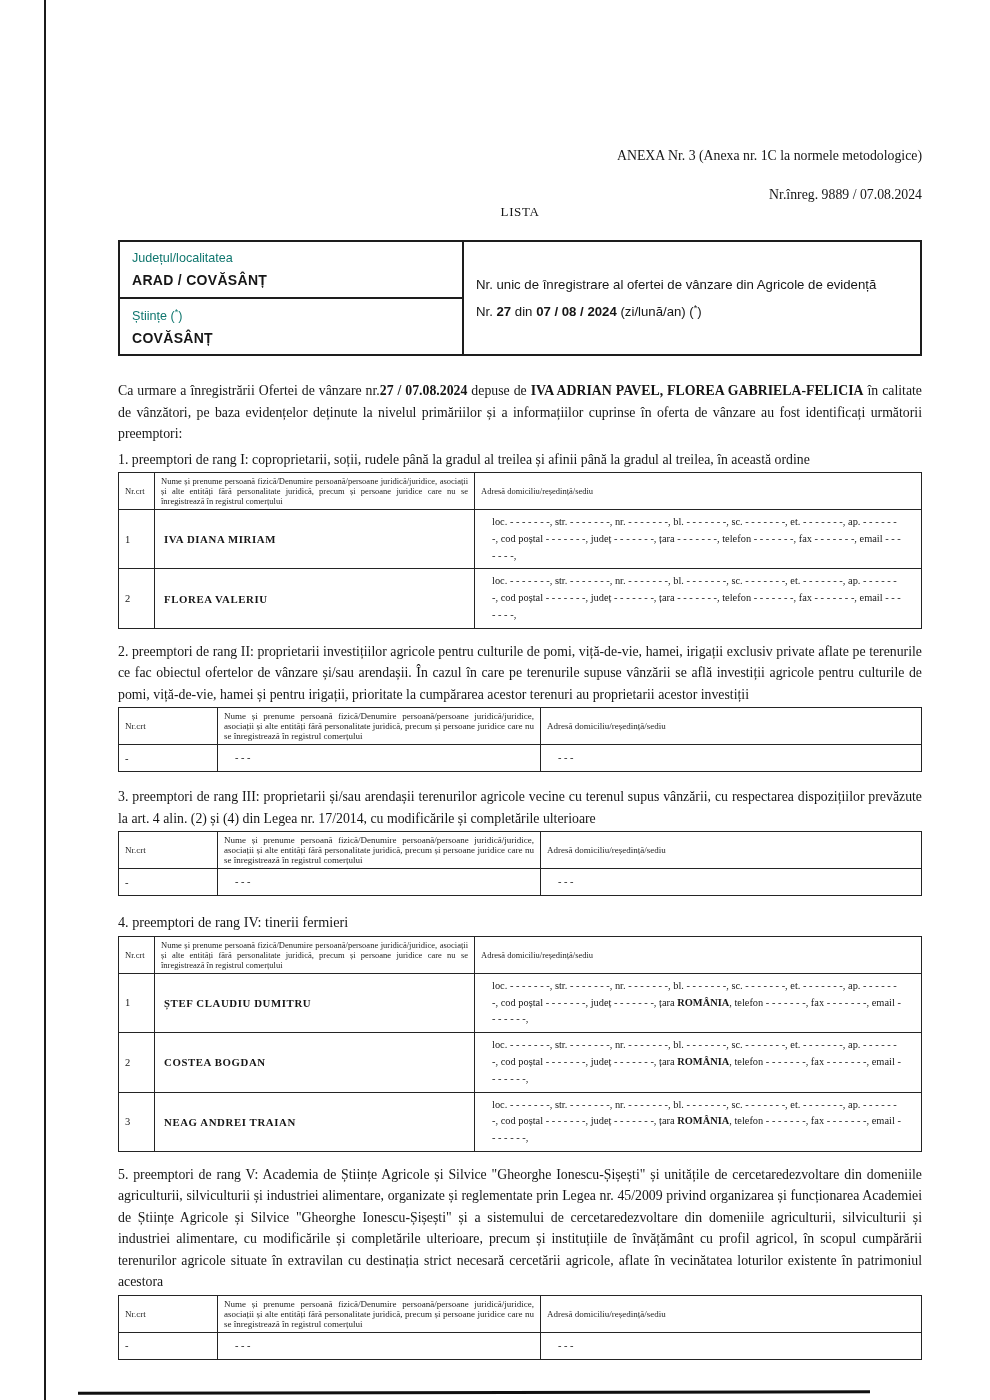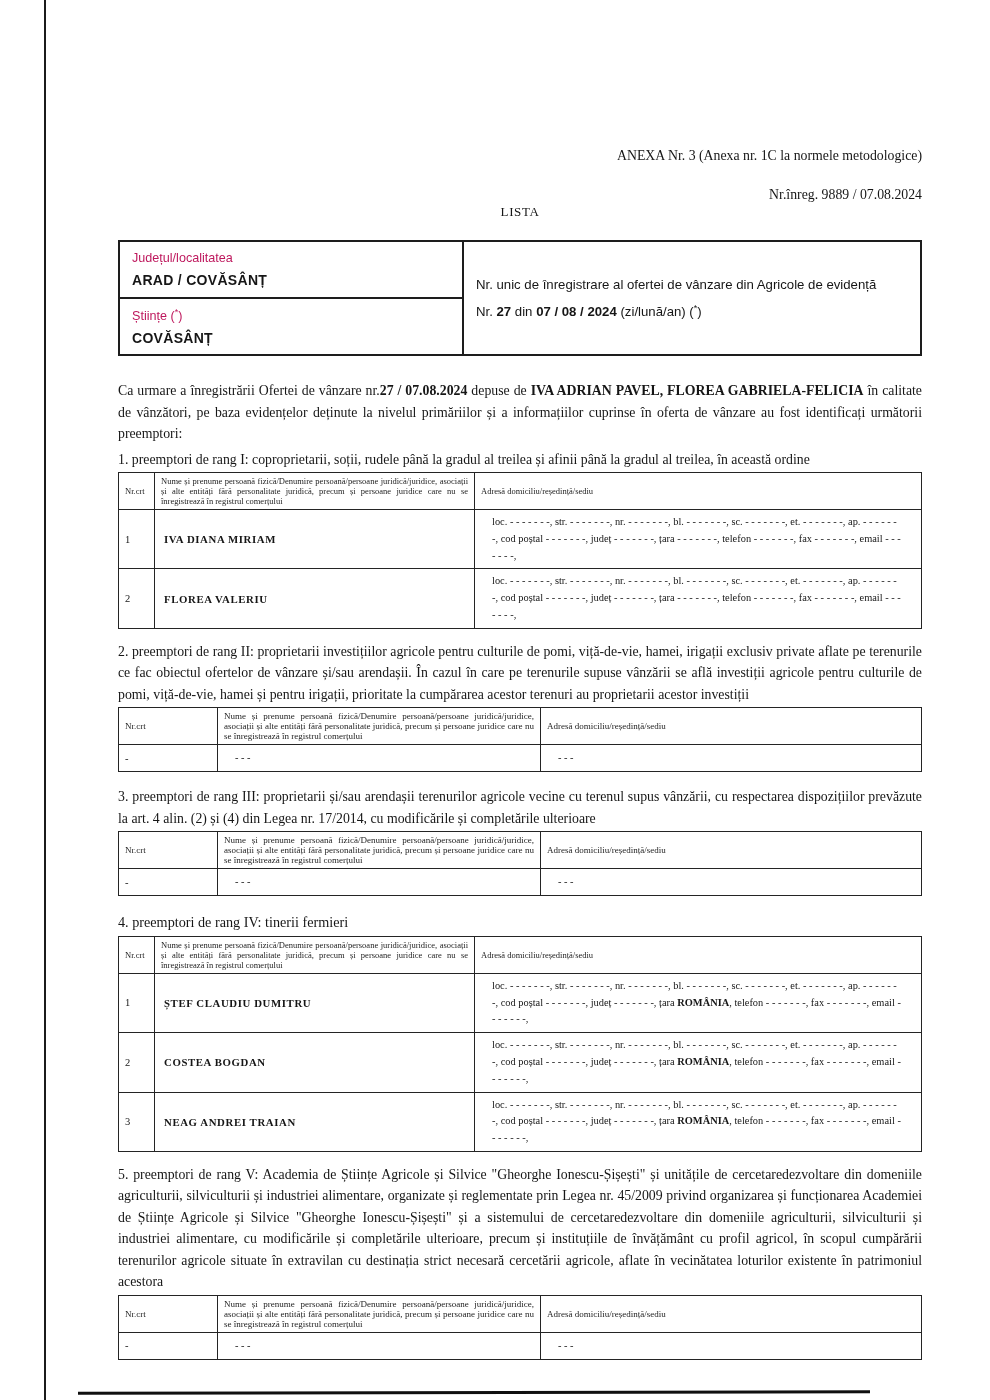"Județul/localitatea" .hb-label { color: #be185d -> #0f766e }
